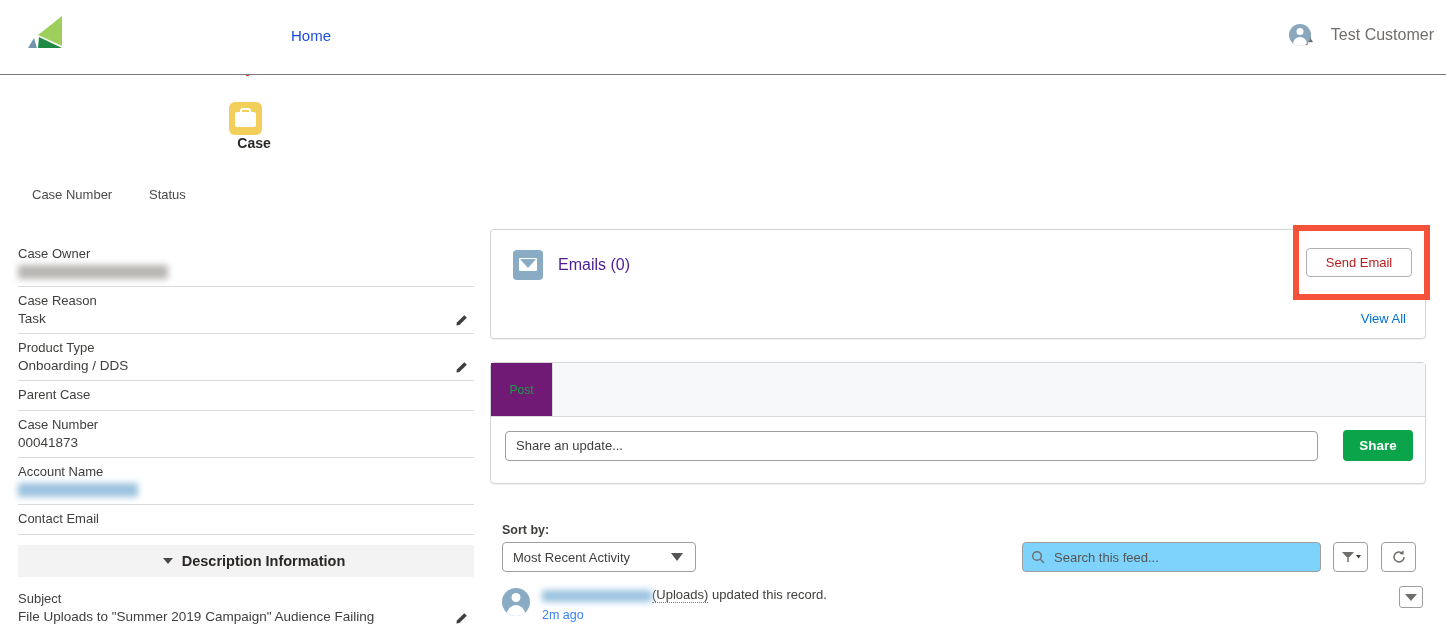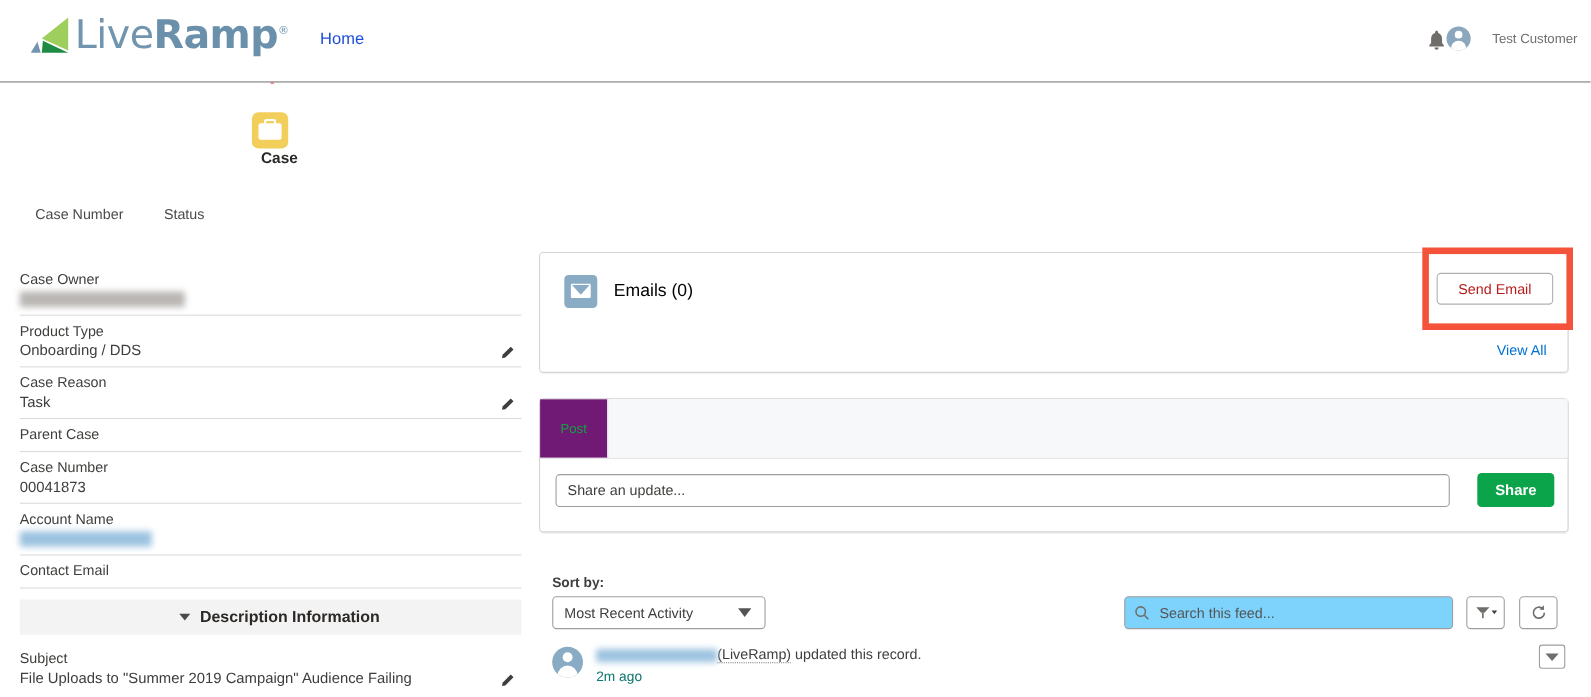"LiveRamp®" div.logo-text { html: <div><span>Live</span><b>Ramp</b><span>®</span></div> -> none }
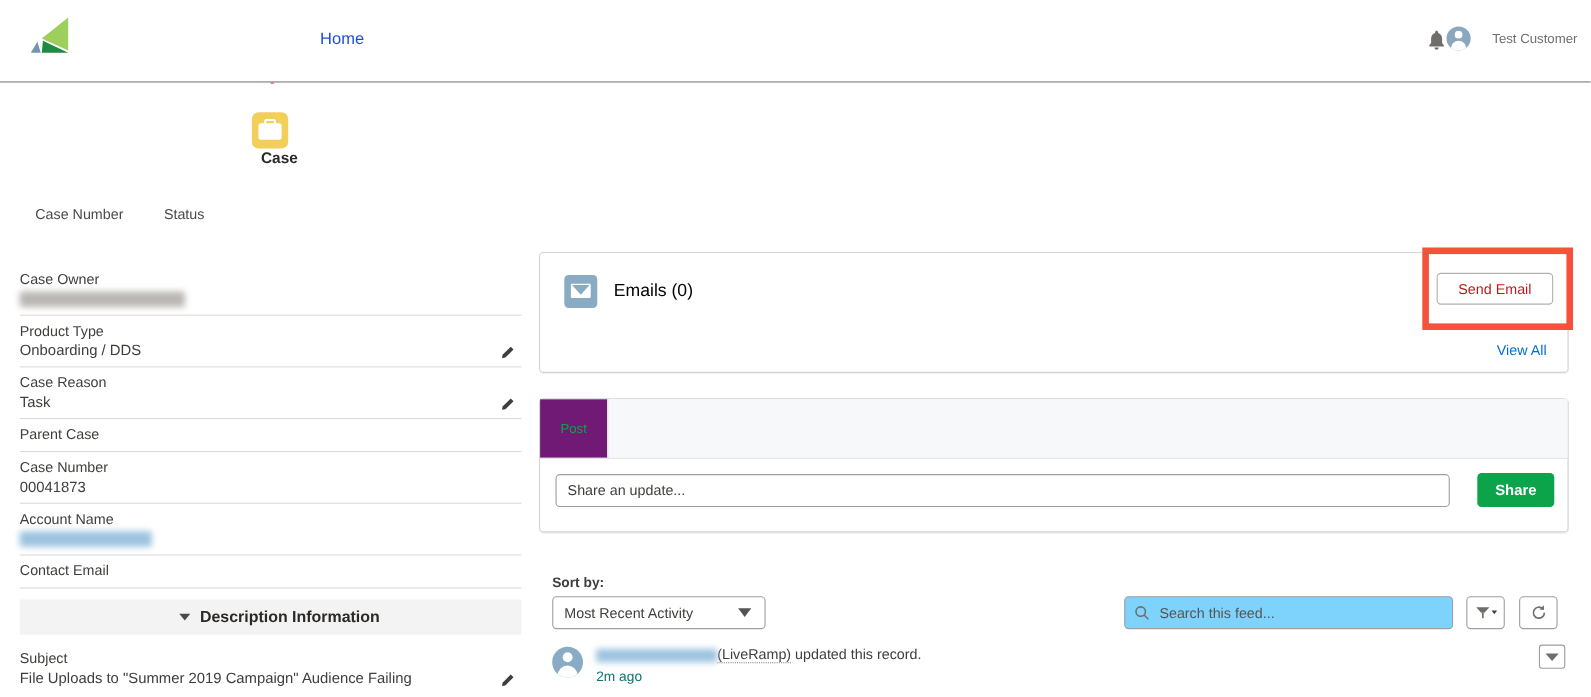"Test Customer" .user-name { font-size: 12px -> 16px }
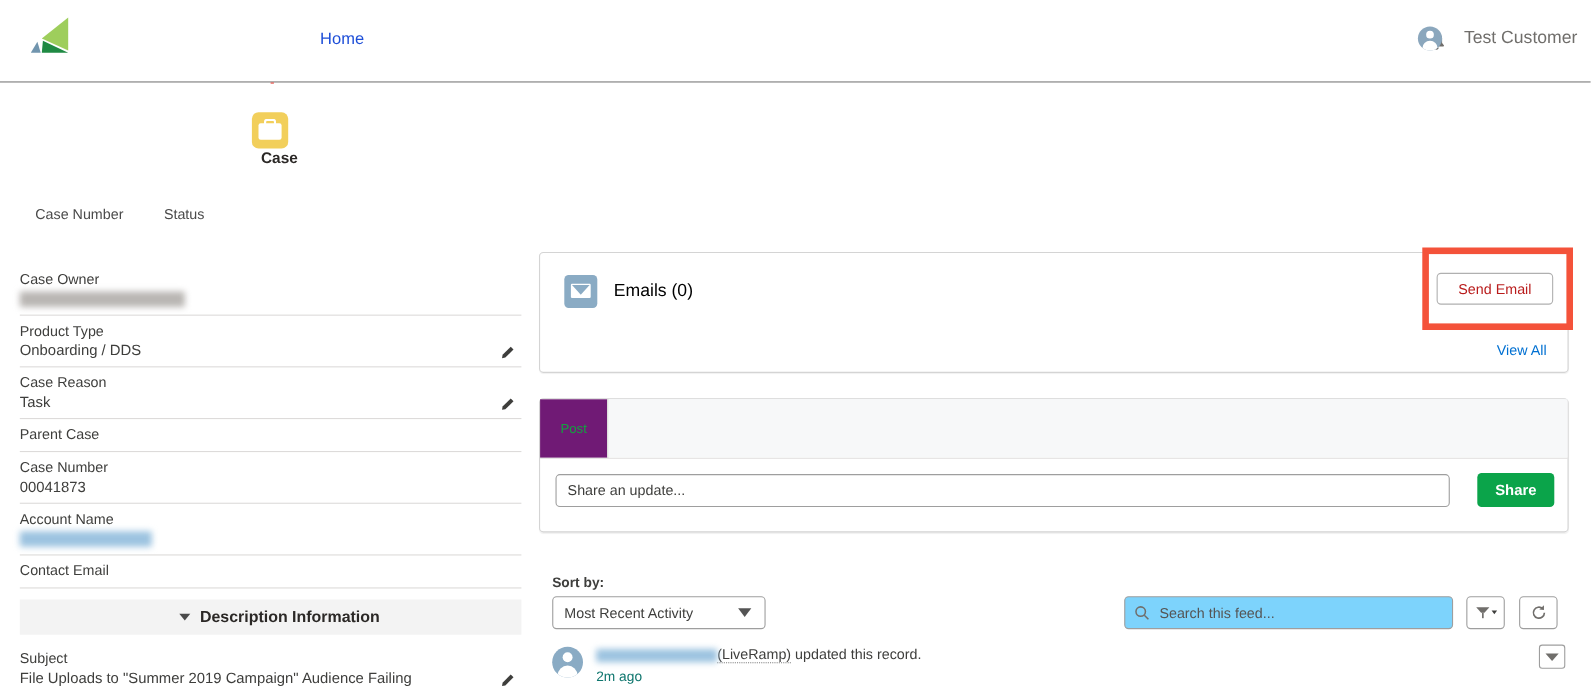"Emails (0)" .emails-title { color: #000000 -> #4c1d95 }
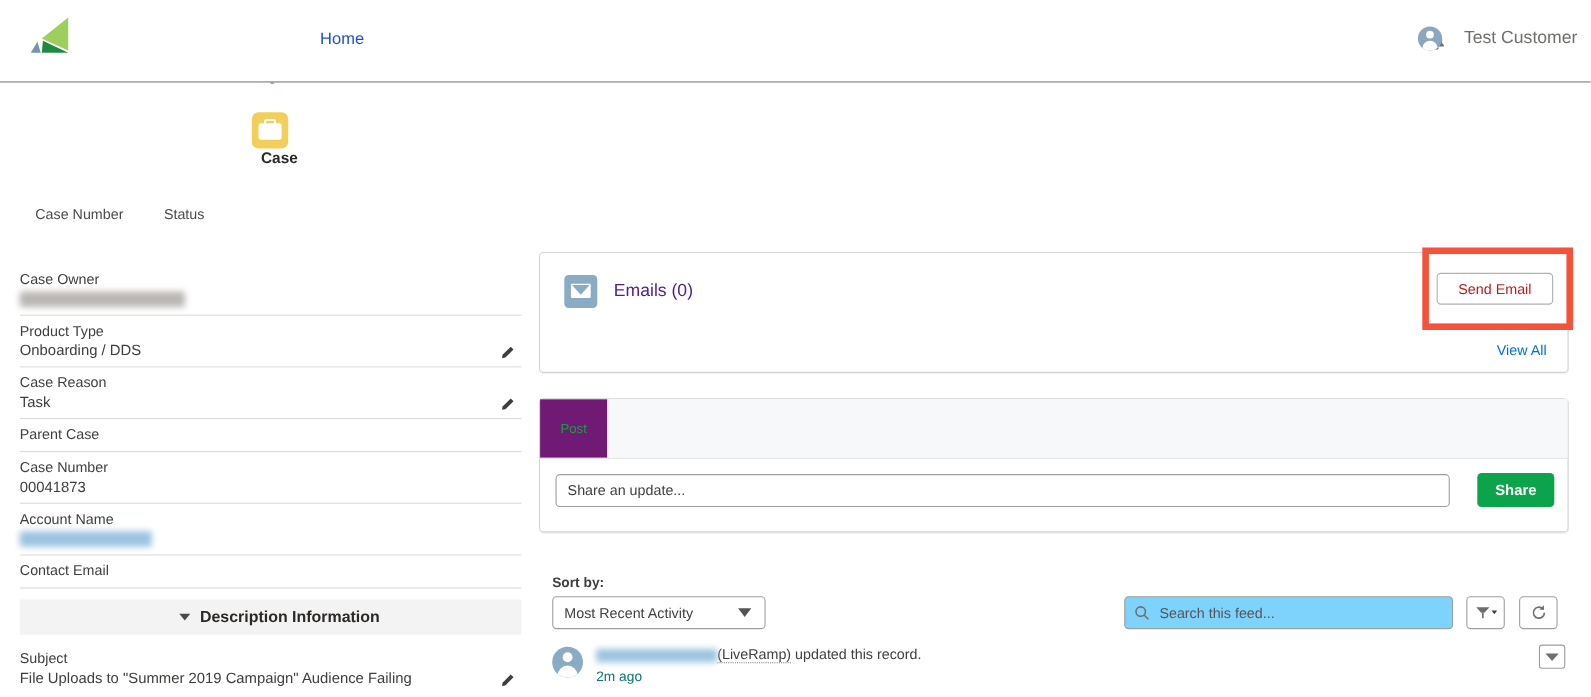"Product Type" div.field { order: before "Case Reason" -> after "Case Reason" }
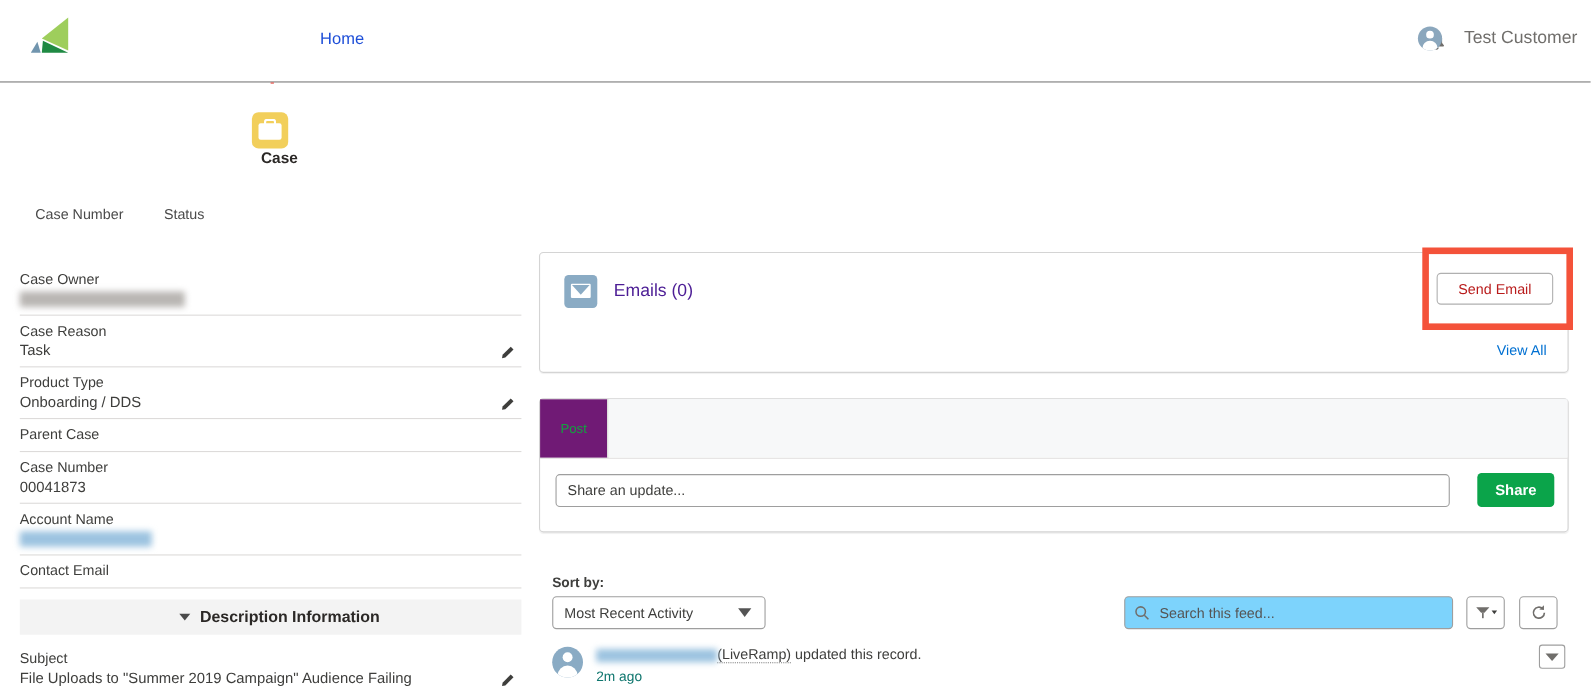"(LiveRamp)" span.feed-org { text: LiveRamp -> Uploads }
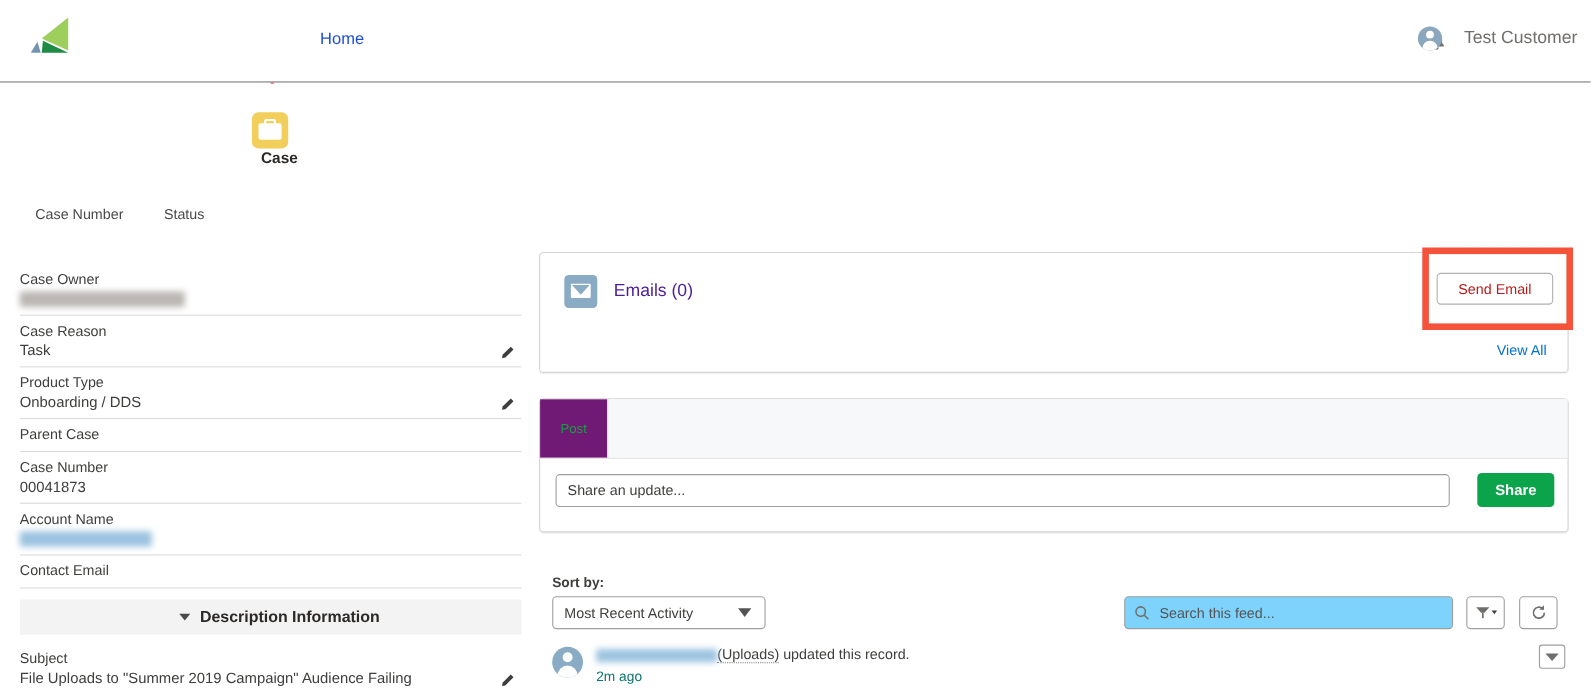"2m ago" .feed-time { color: #0f766e -> #3b82f6 }
